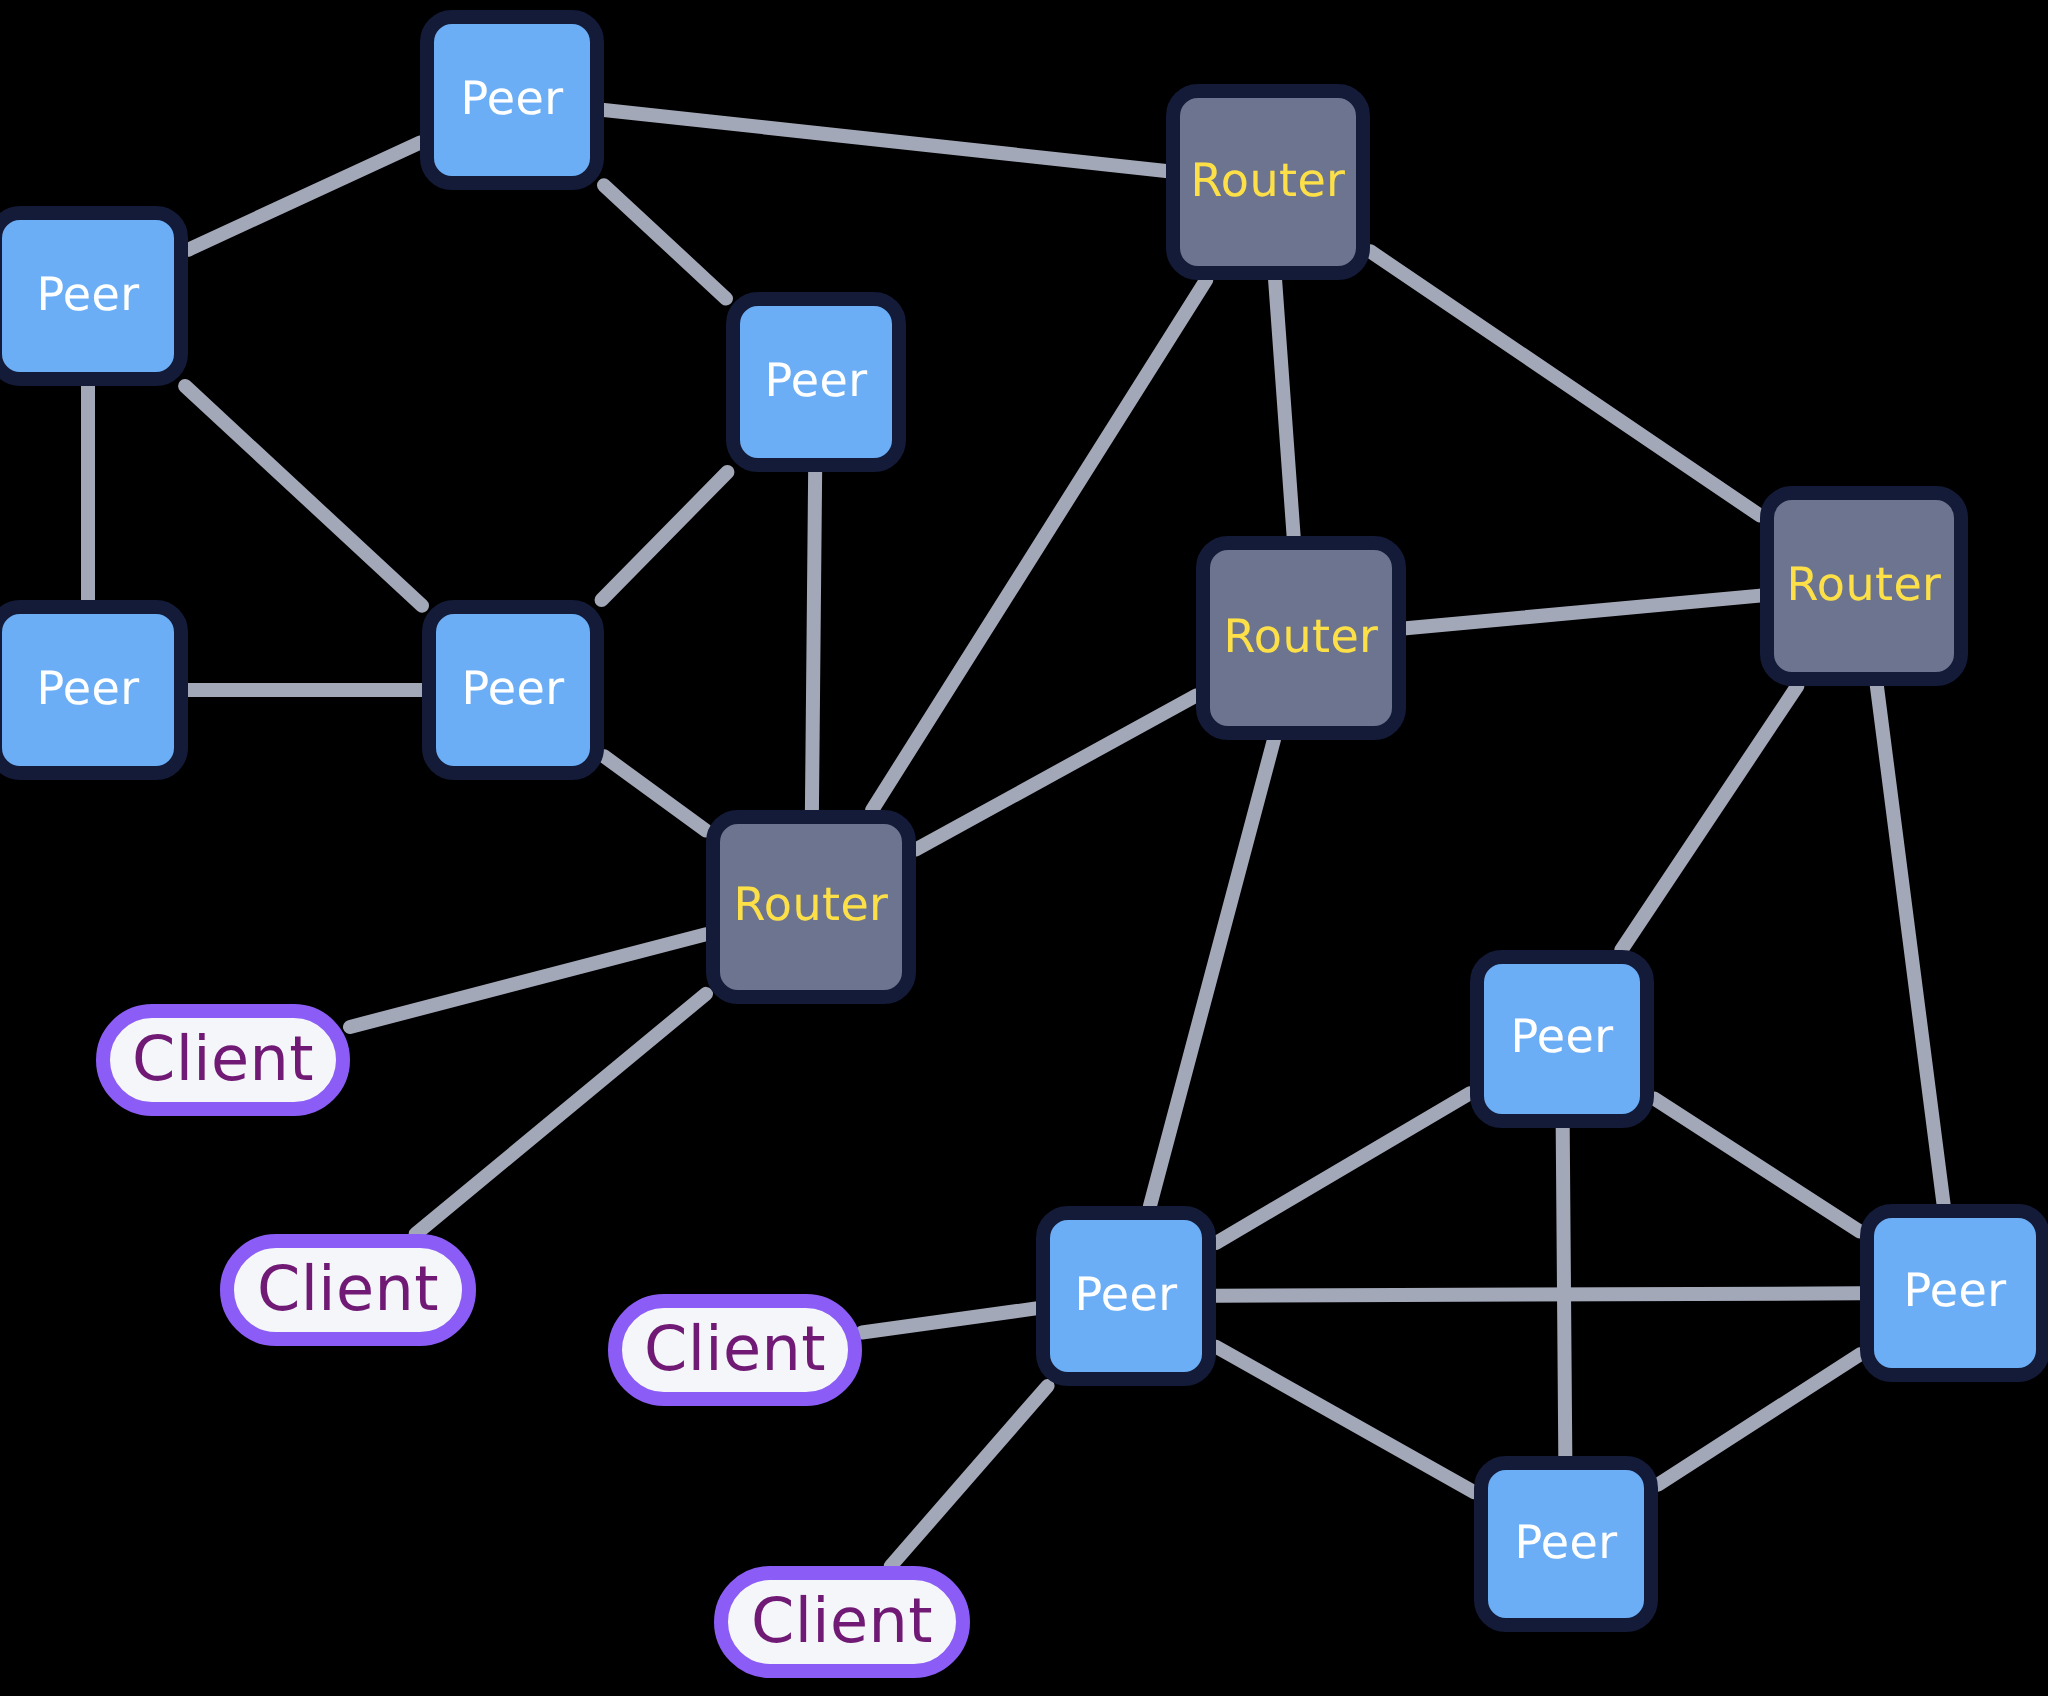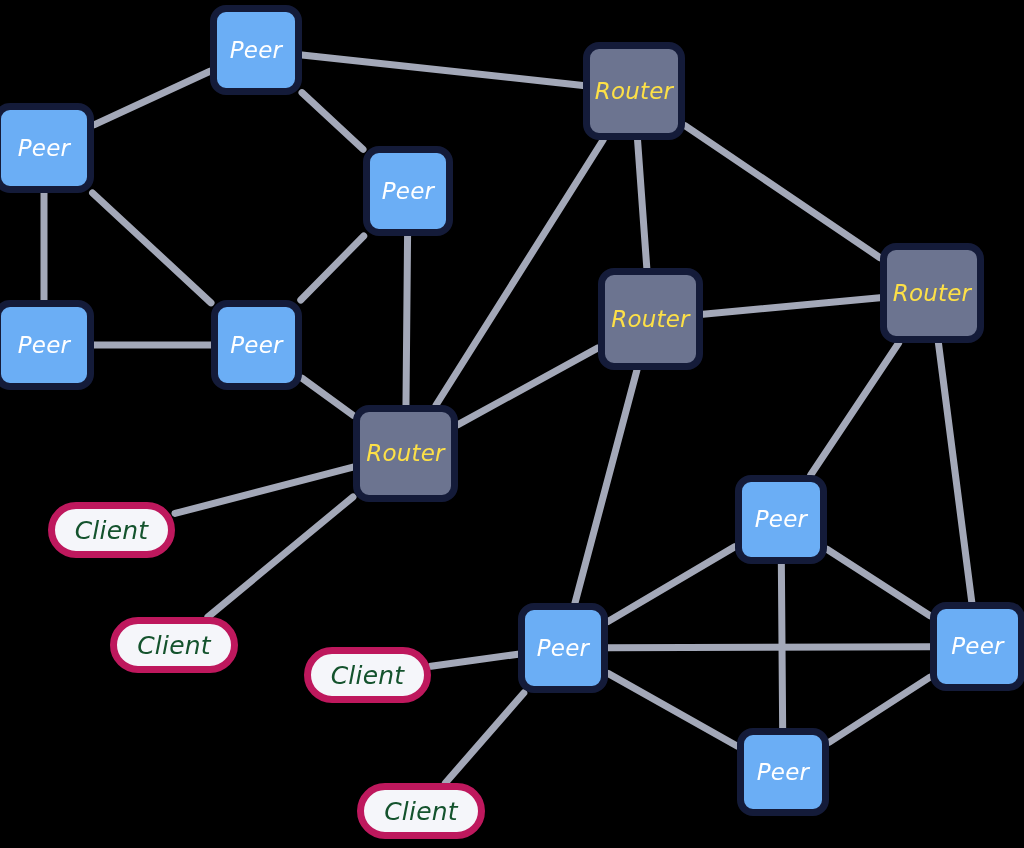"Peer" #stage { font-style: italic -> none }
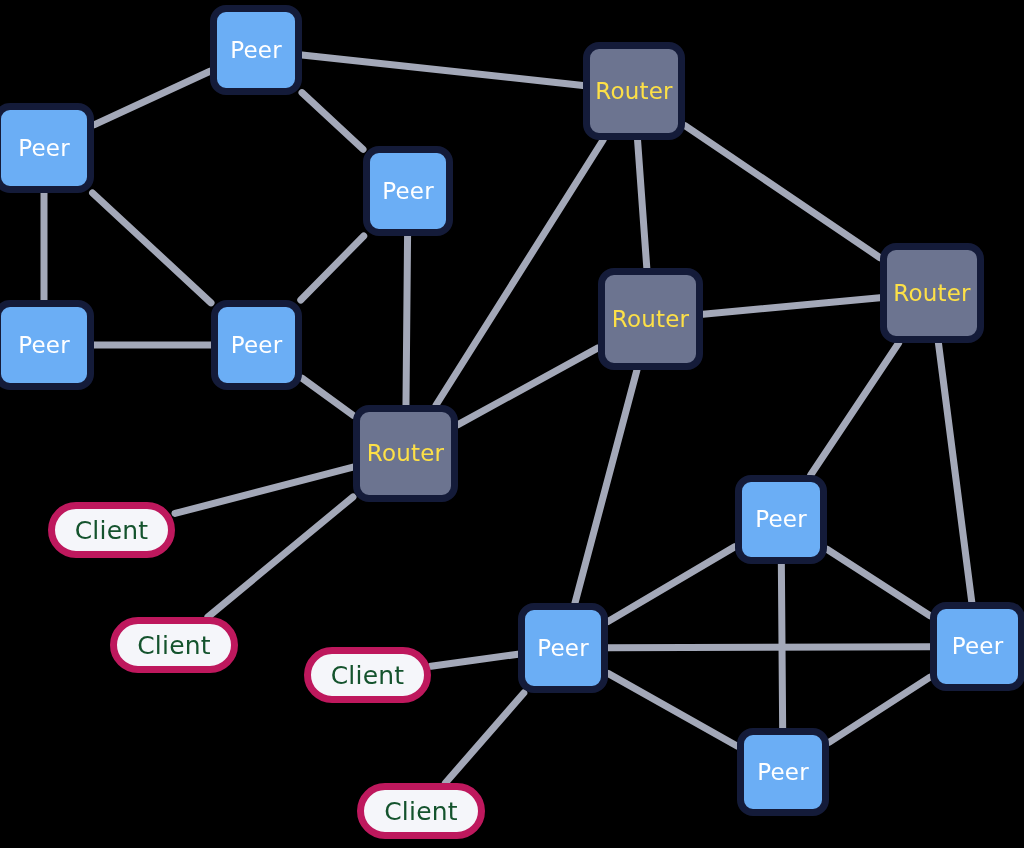"Client" .node-client { border: 7px solid #be185d -> 7px solid #8b5cf6; color: #14532d -> #701a75; font-size: 25px -> 31px }
